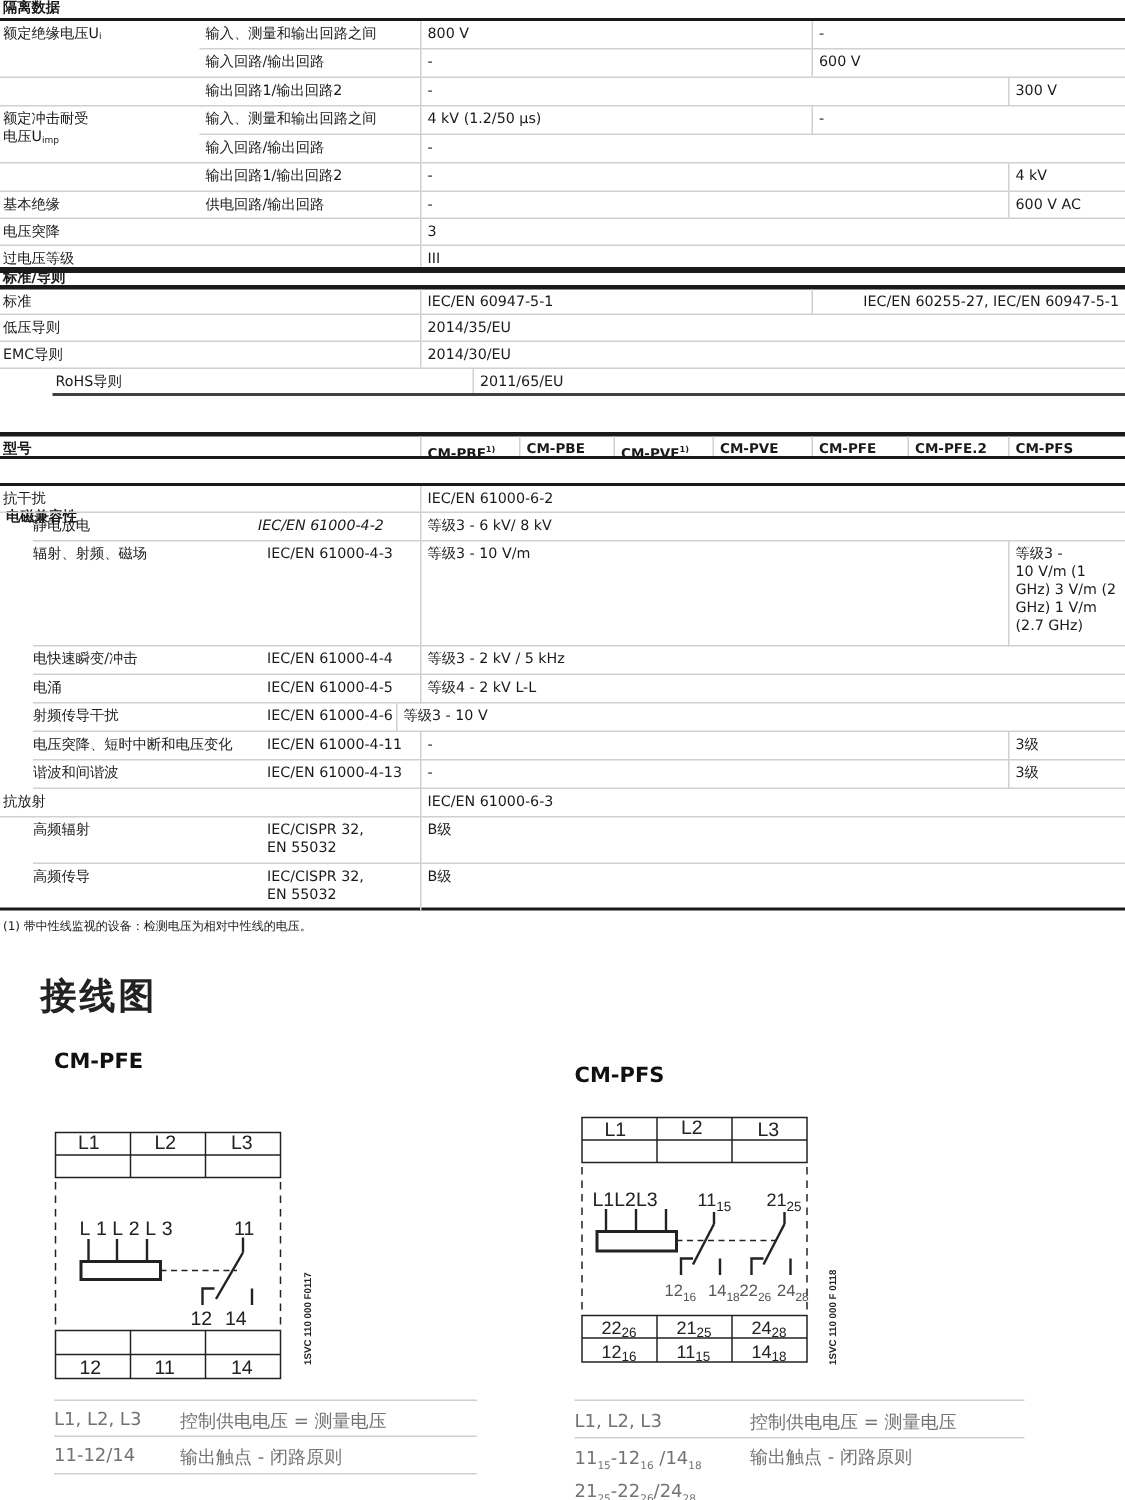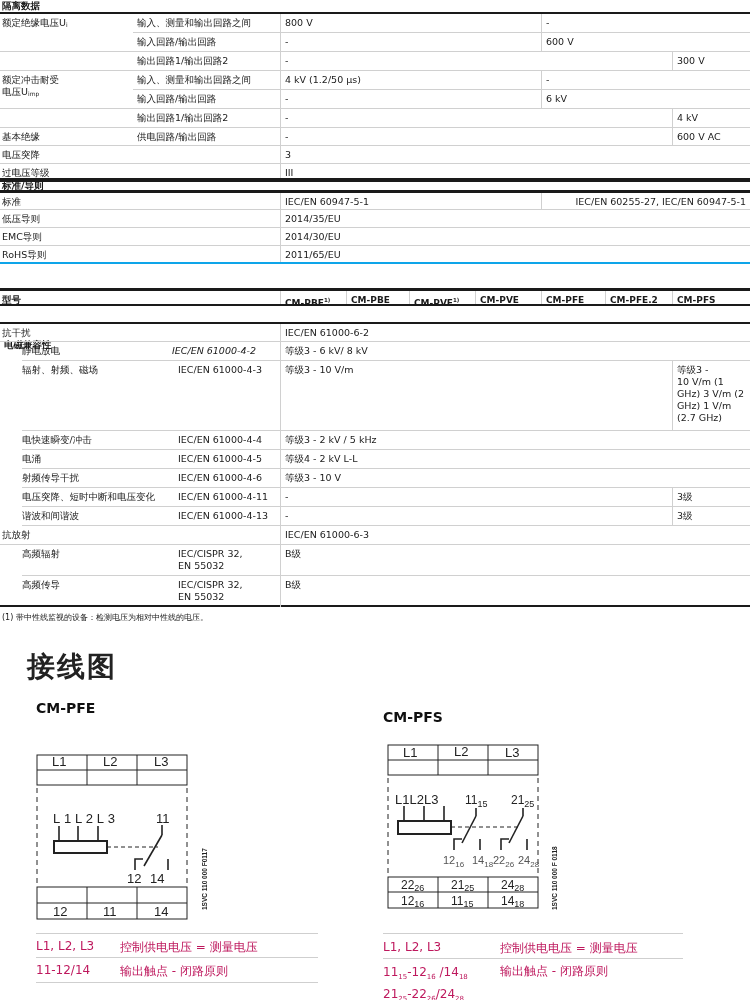"6 kV" div.cell { html: <div>6 kV</div> -> none }
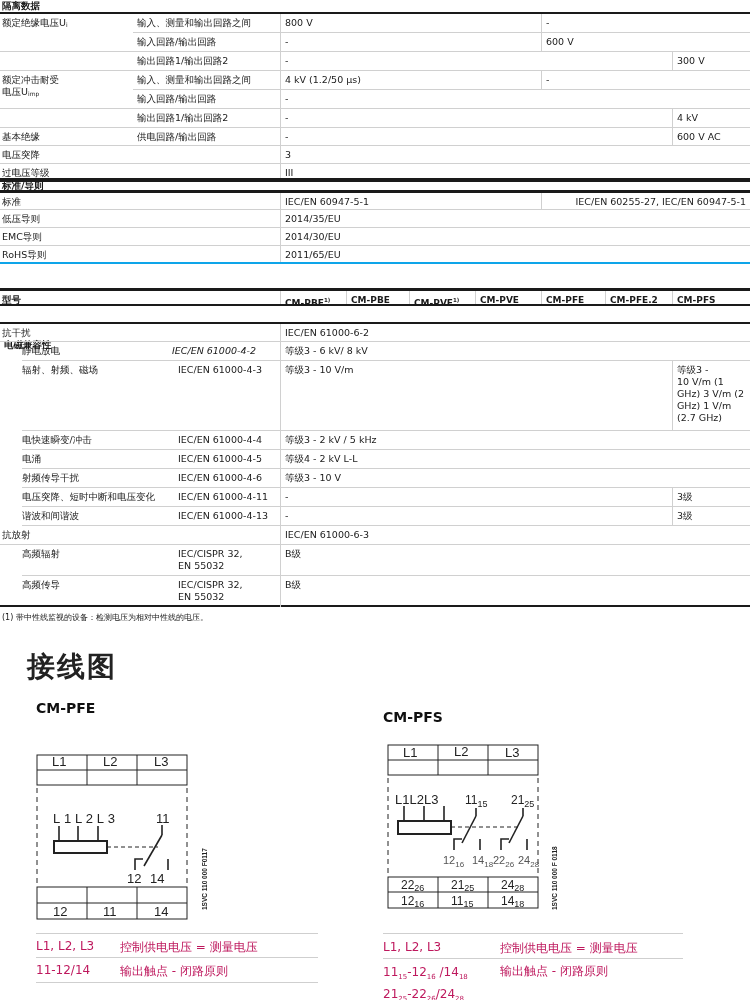"RoHS导则" div.row { border-bottom: 2px solid #0ea5e9 -> 2px solid #404040; margin-left: none -> 35px }
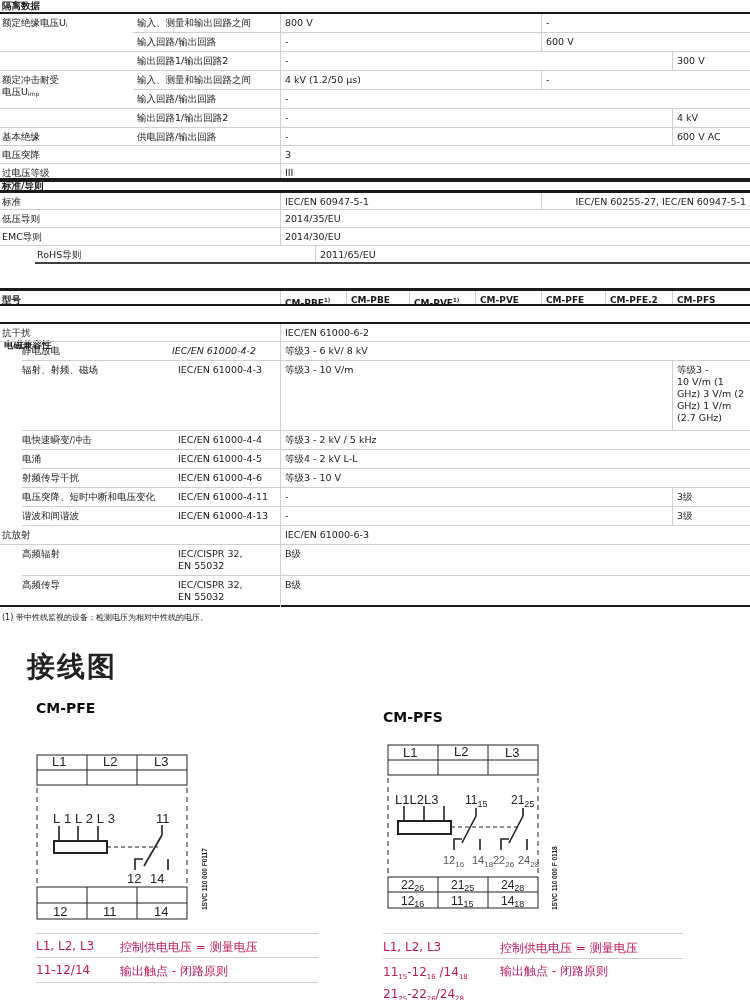"等级3 - 10 V" div.cell { left: 280px -> 264px }
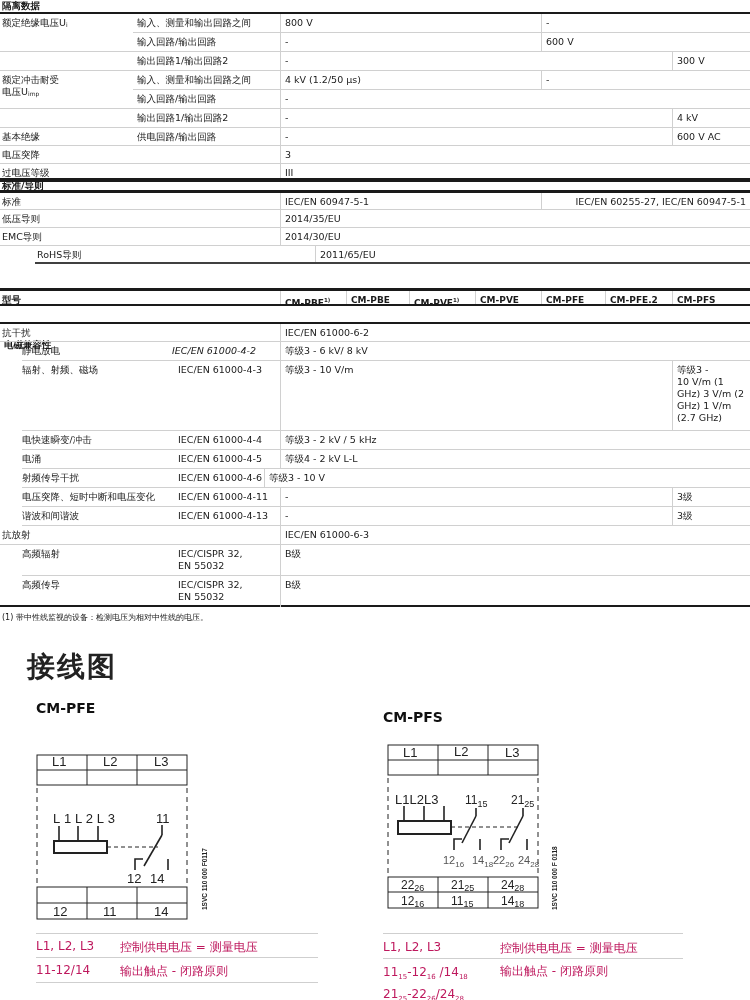"接线图" .heading { font-size: 28px -> 24px }
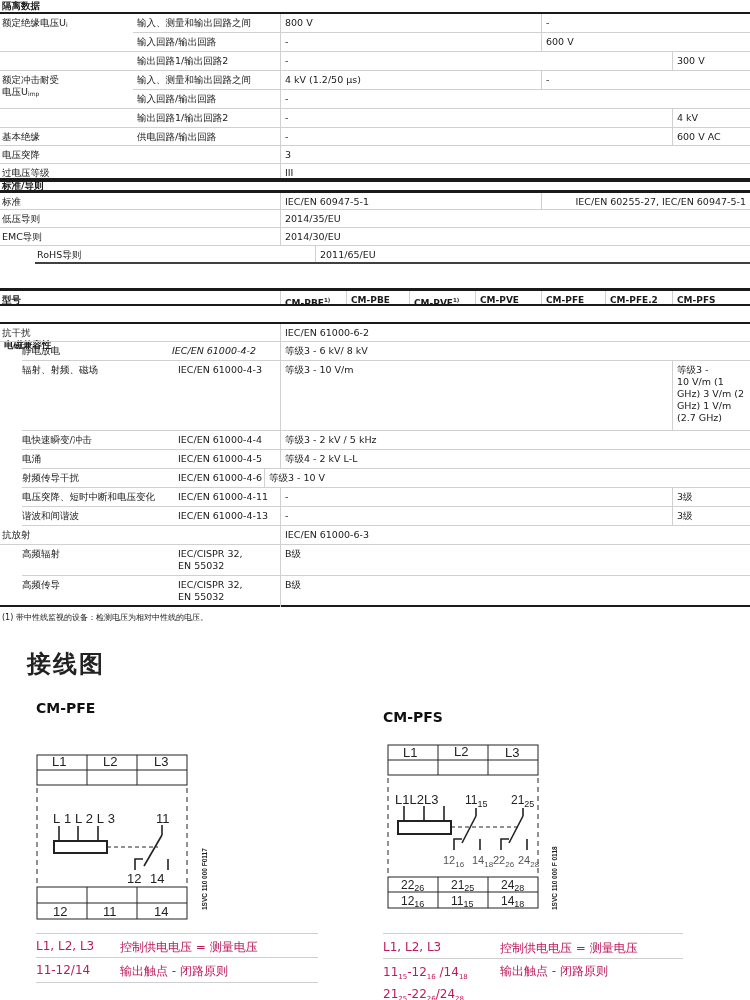"L1, L2, L3" .legend { color: #be185d -> #737373 }
